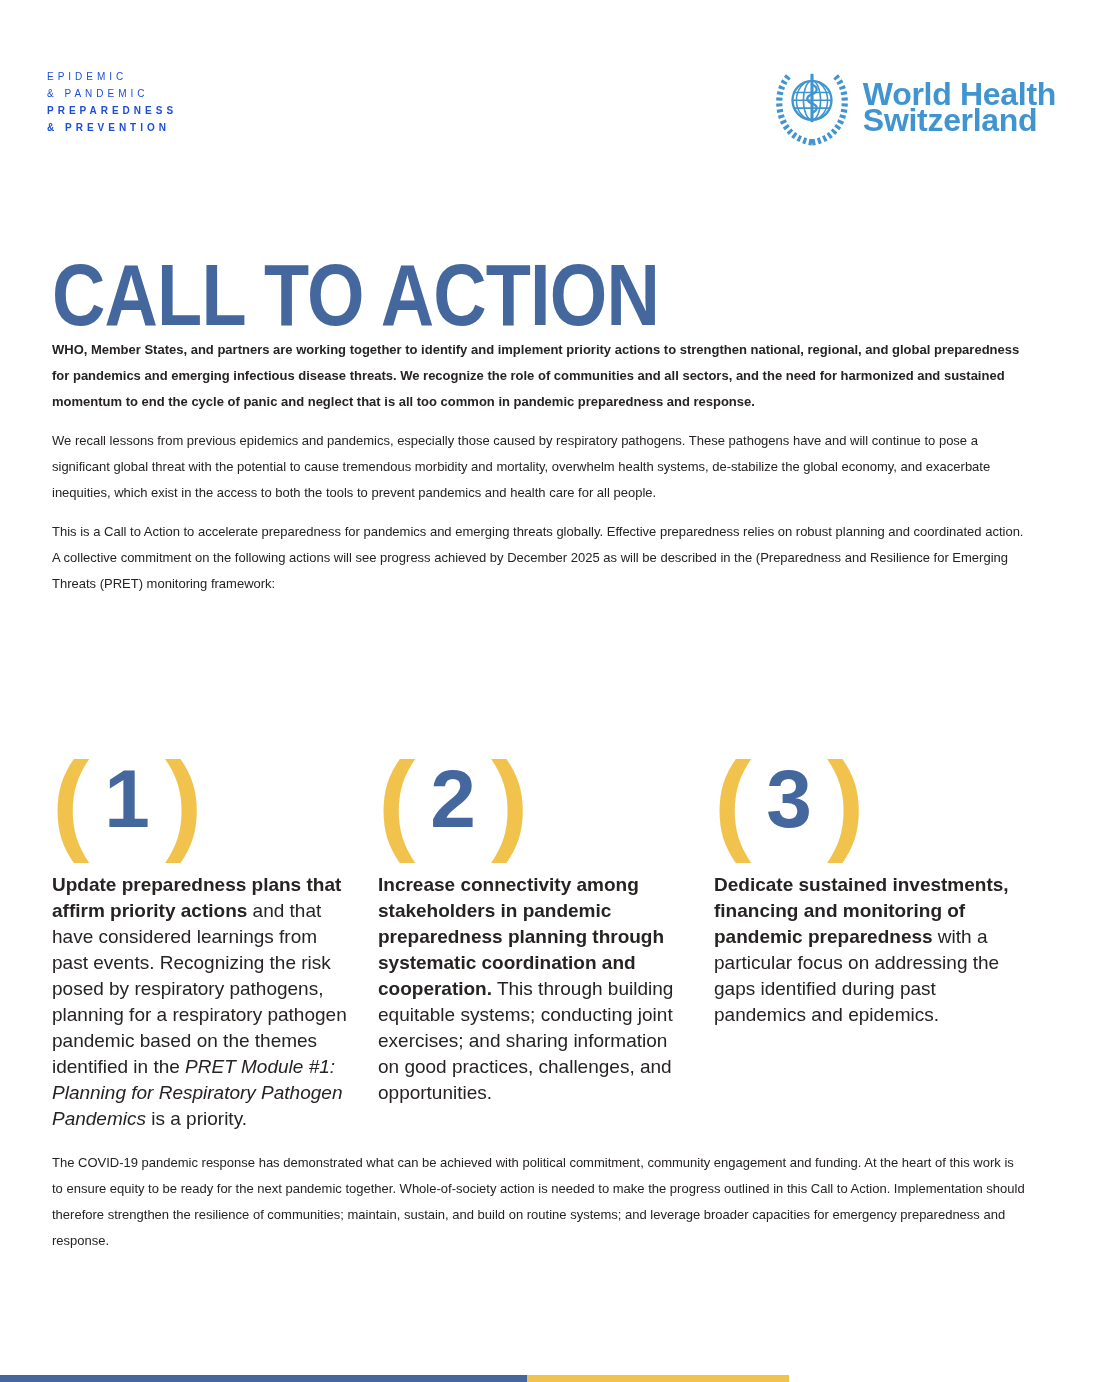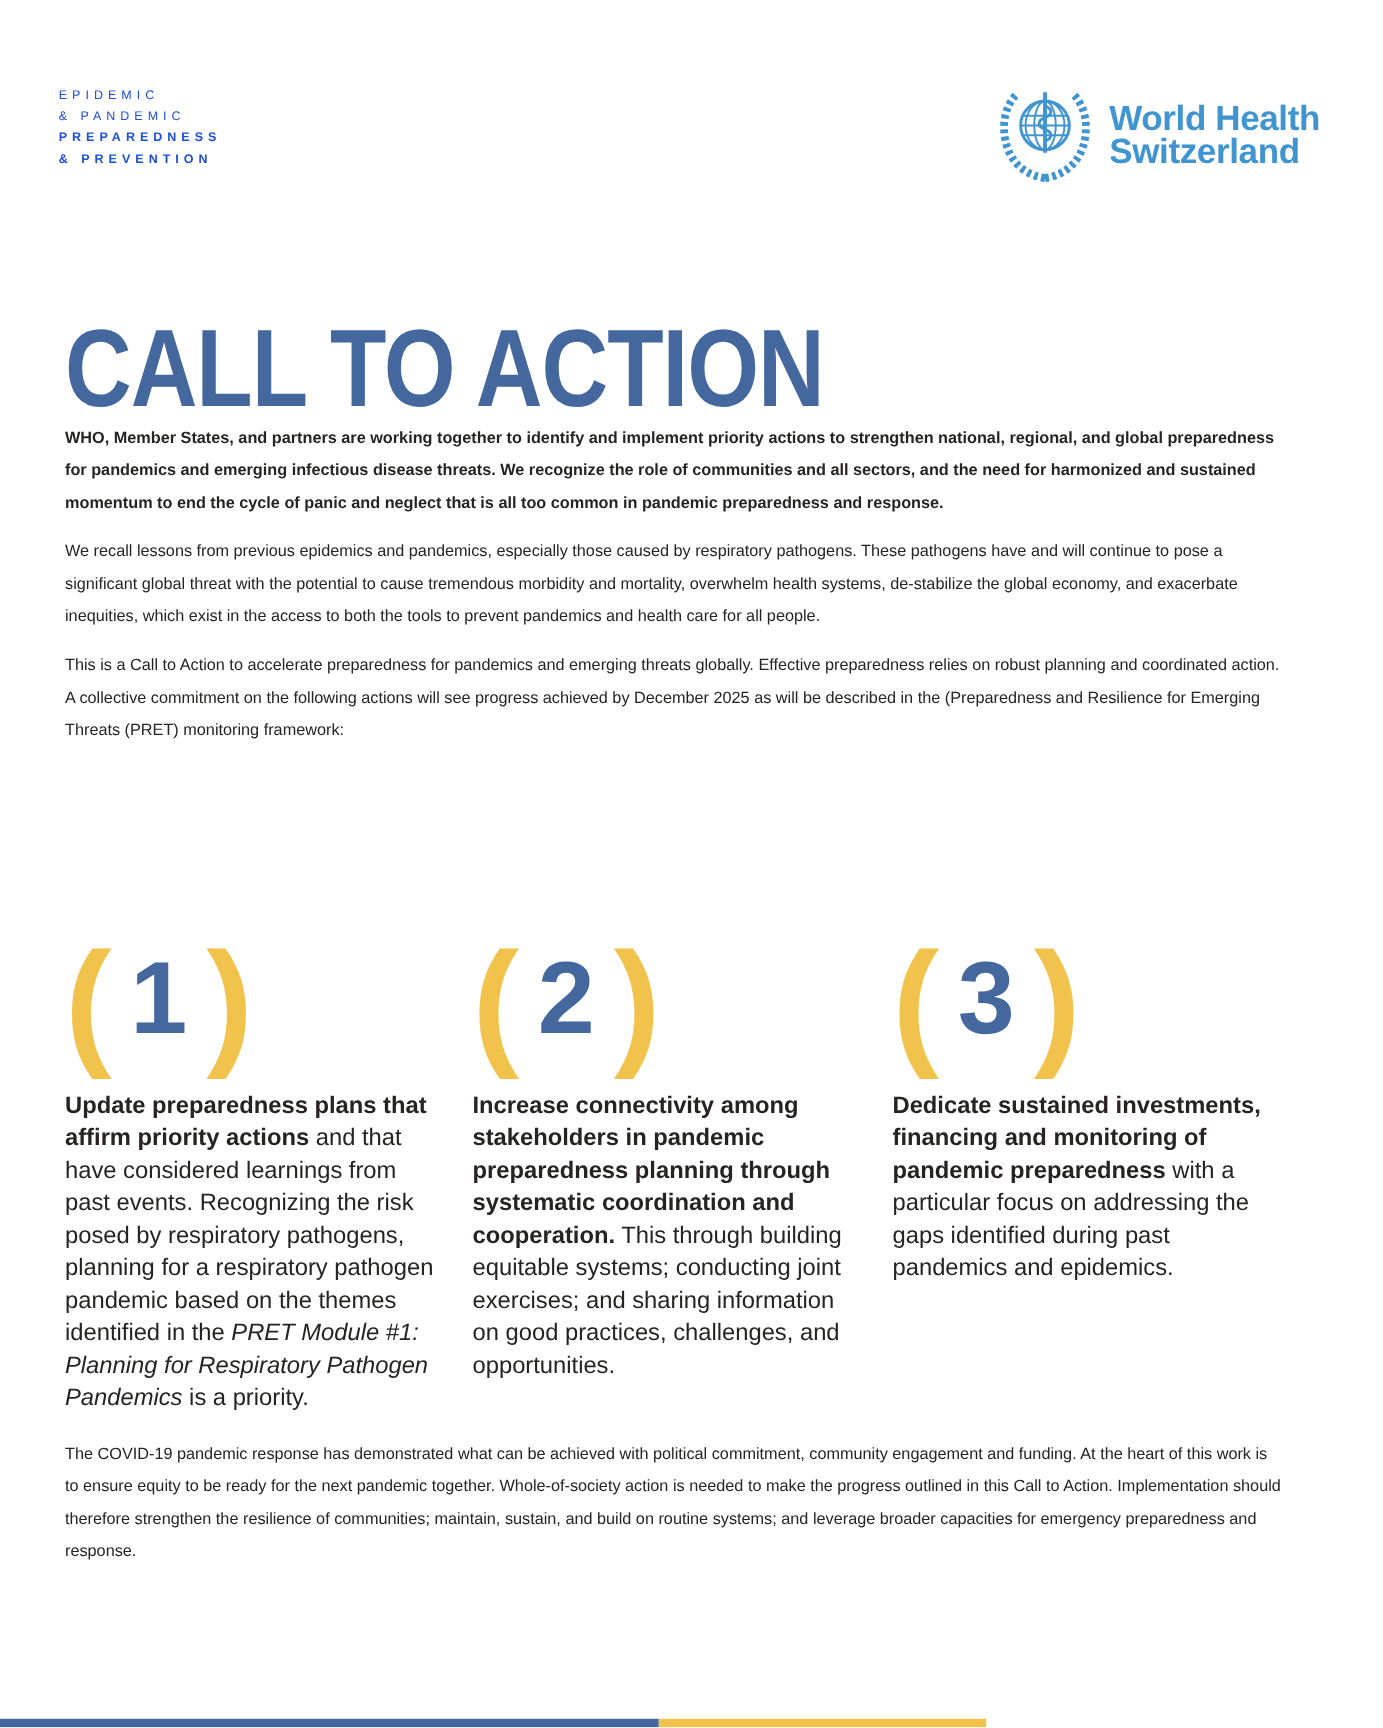"World Health" .who-name { font-size: 28px -> 32px }
